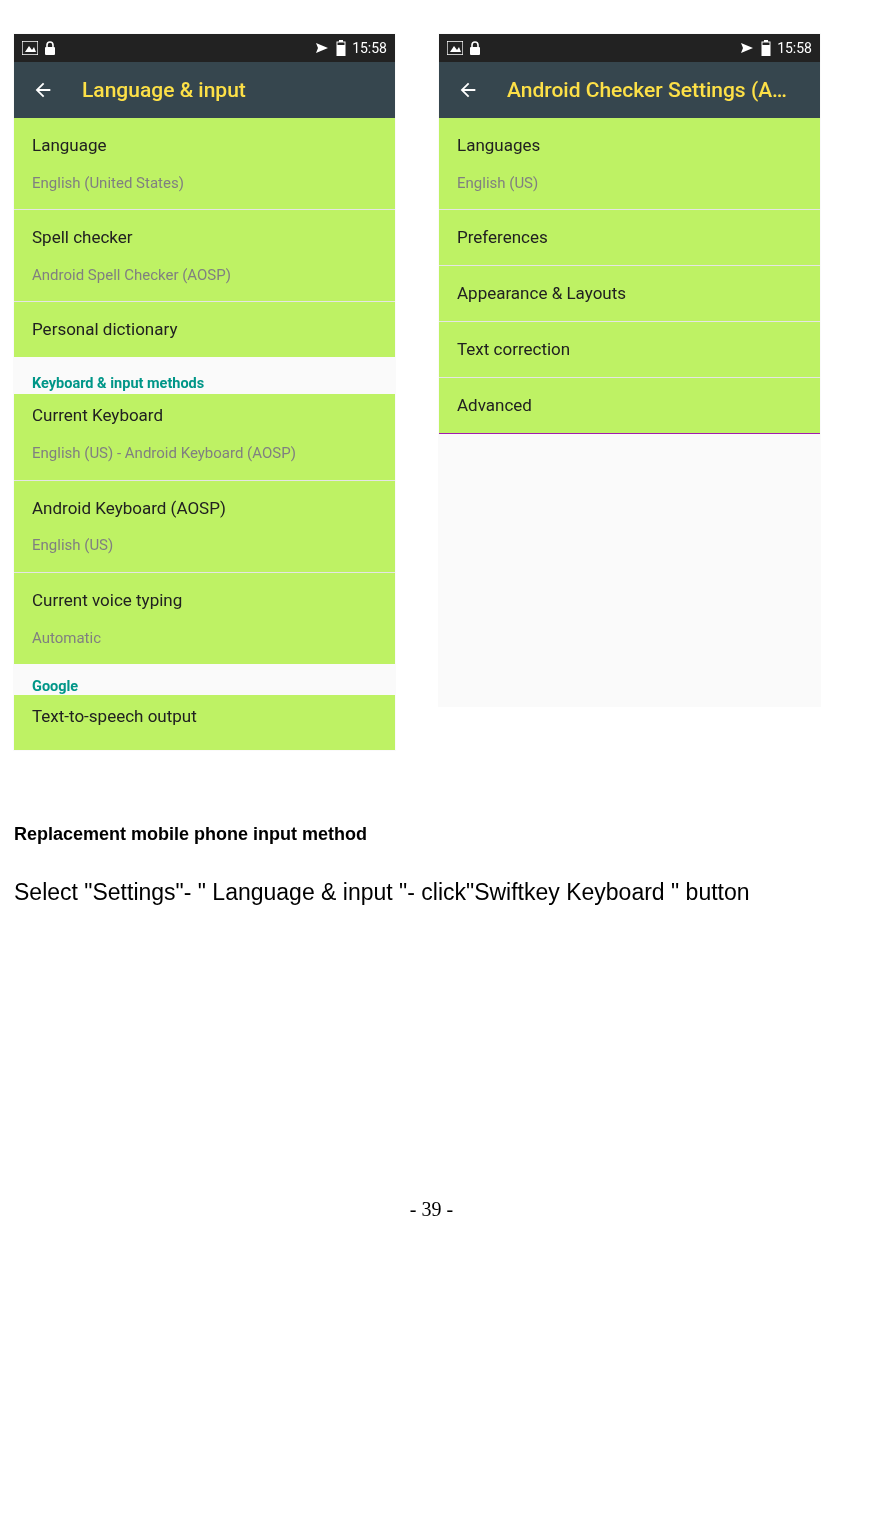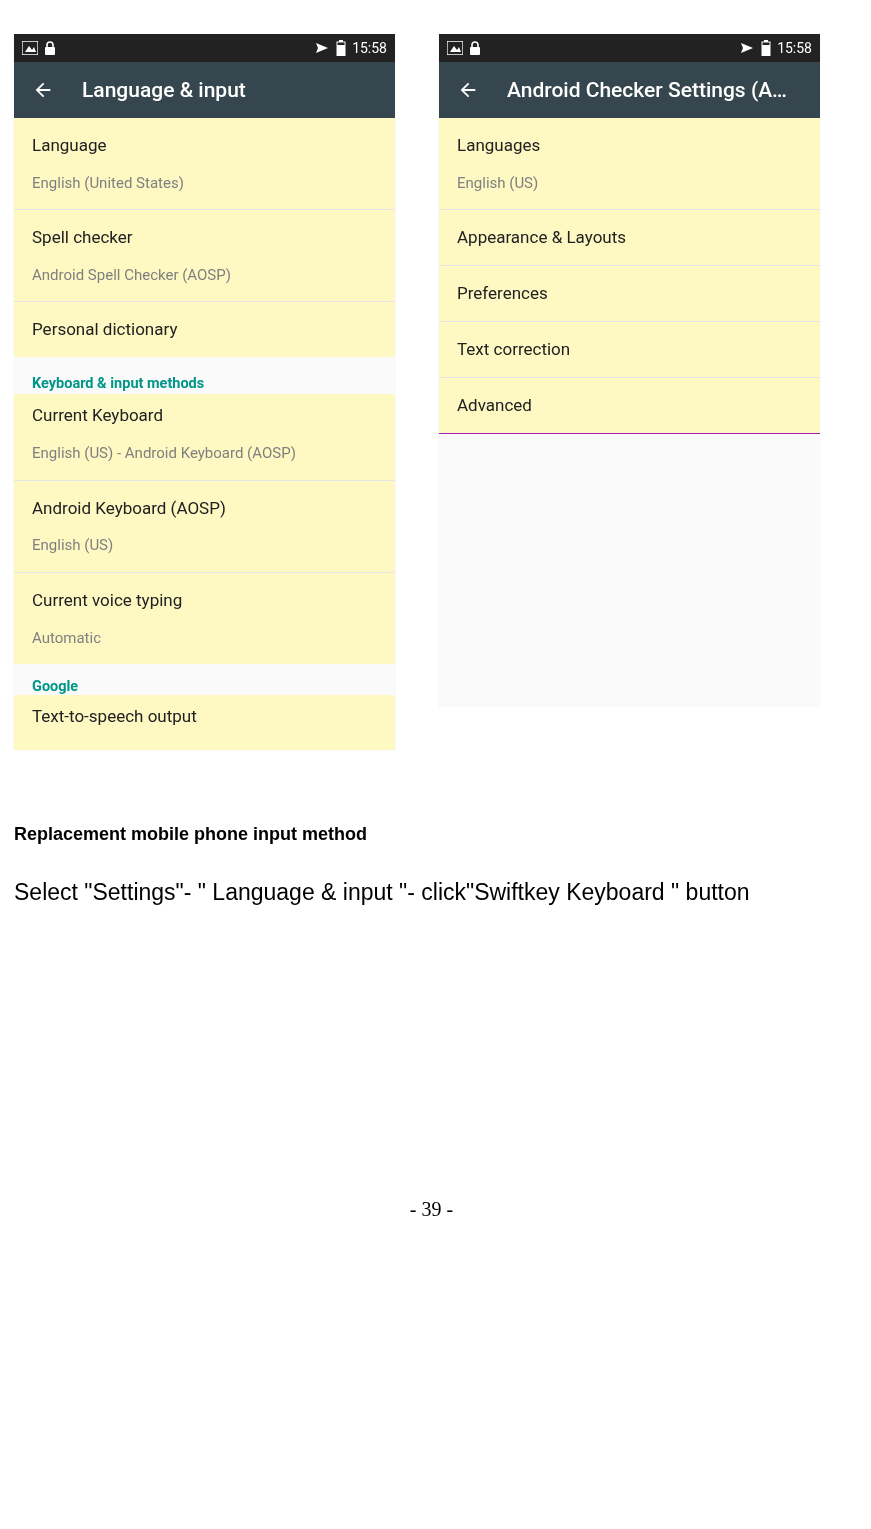"Language & input" .app-bar { color: #ffffff -> #fde047 }
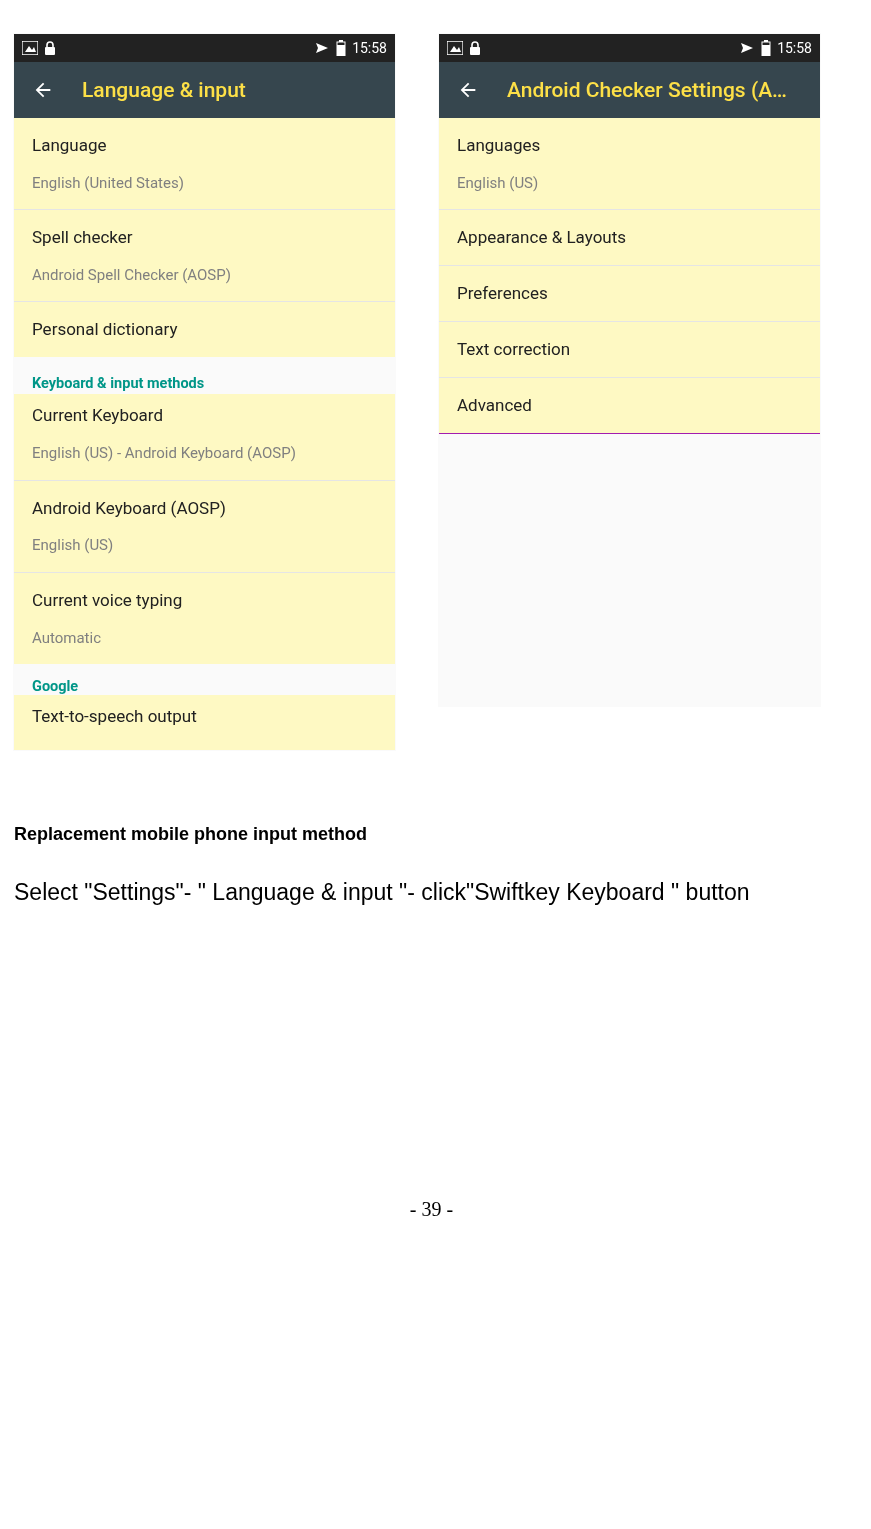"Language" .list-item { background: #fef9c3 -> #bef264 }
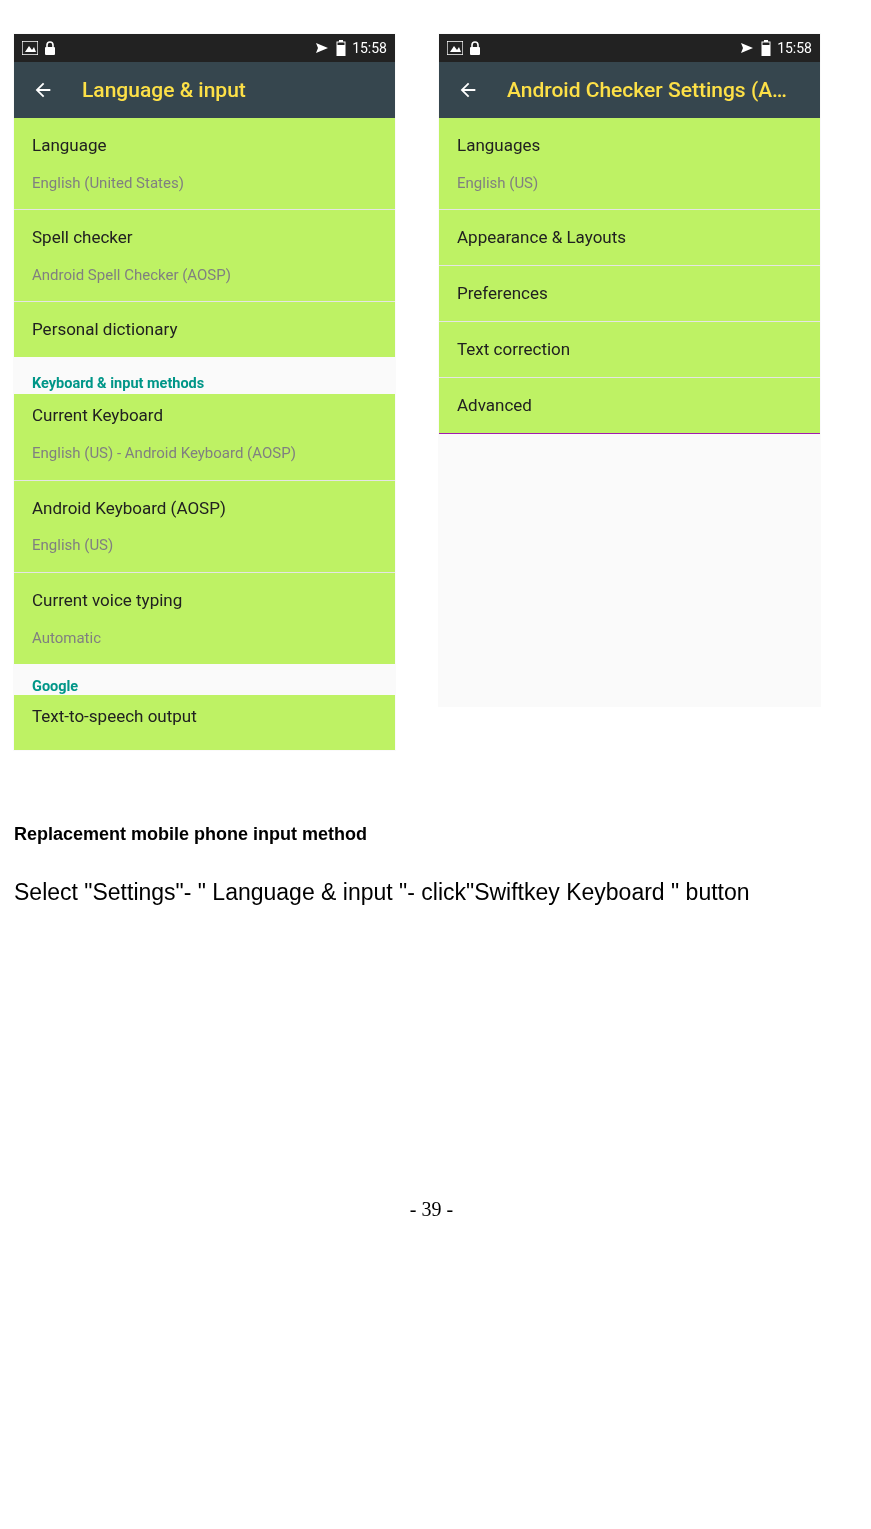"Appearance & Layouts" div.list-item { order: before "Preferences" -> after "Preferences" }
